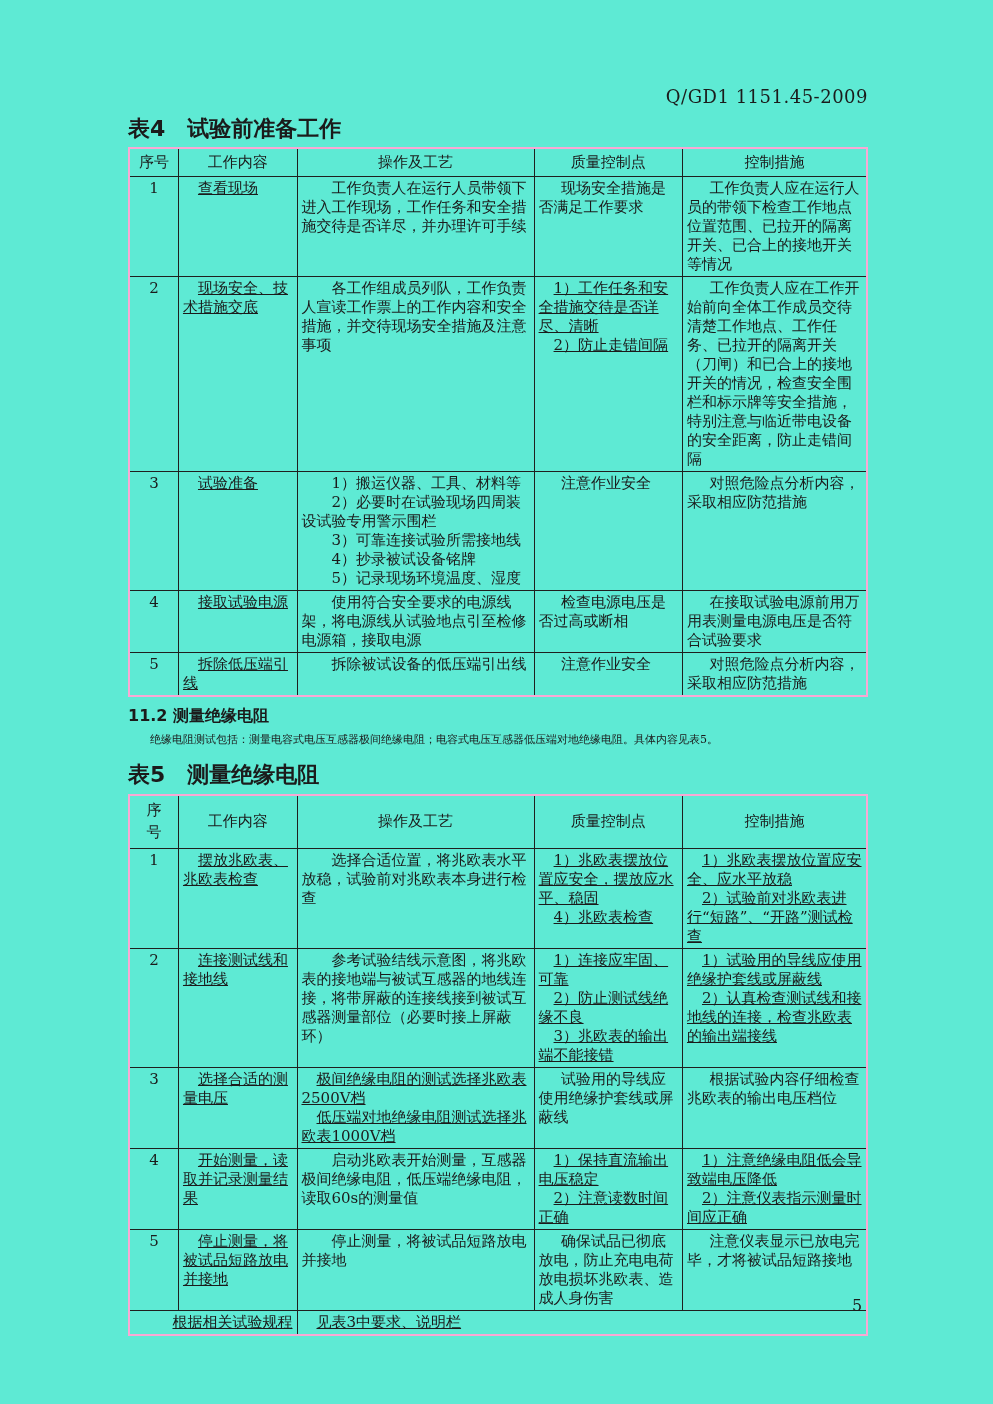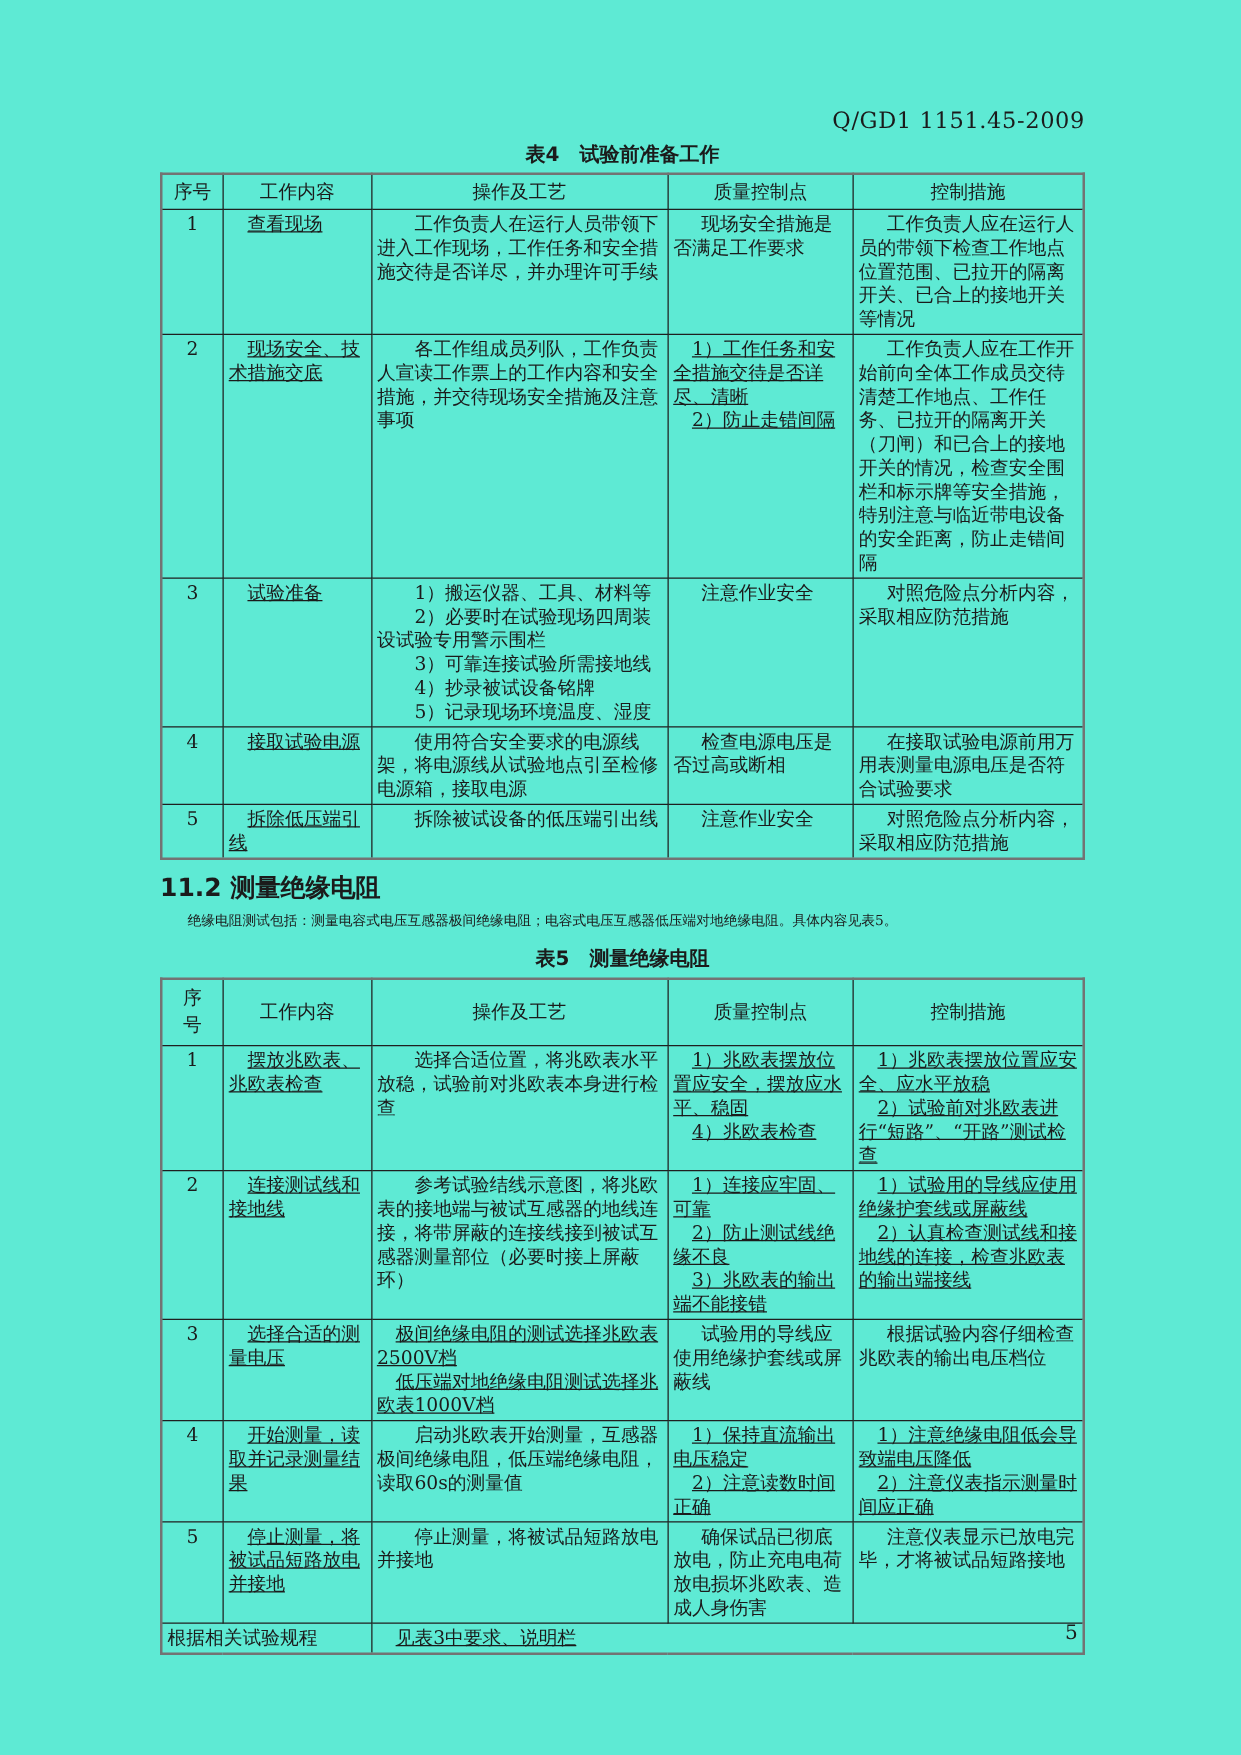"表4 试验前准备工作" .table-title { font-size: 16px -> 22px; text-align: center -> left }
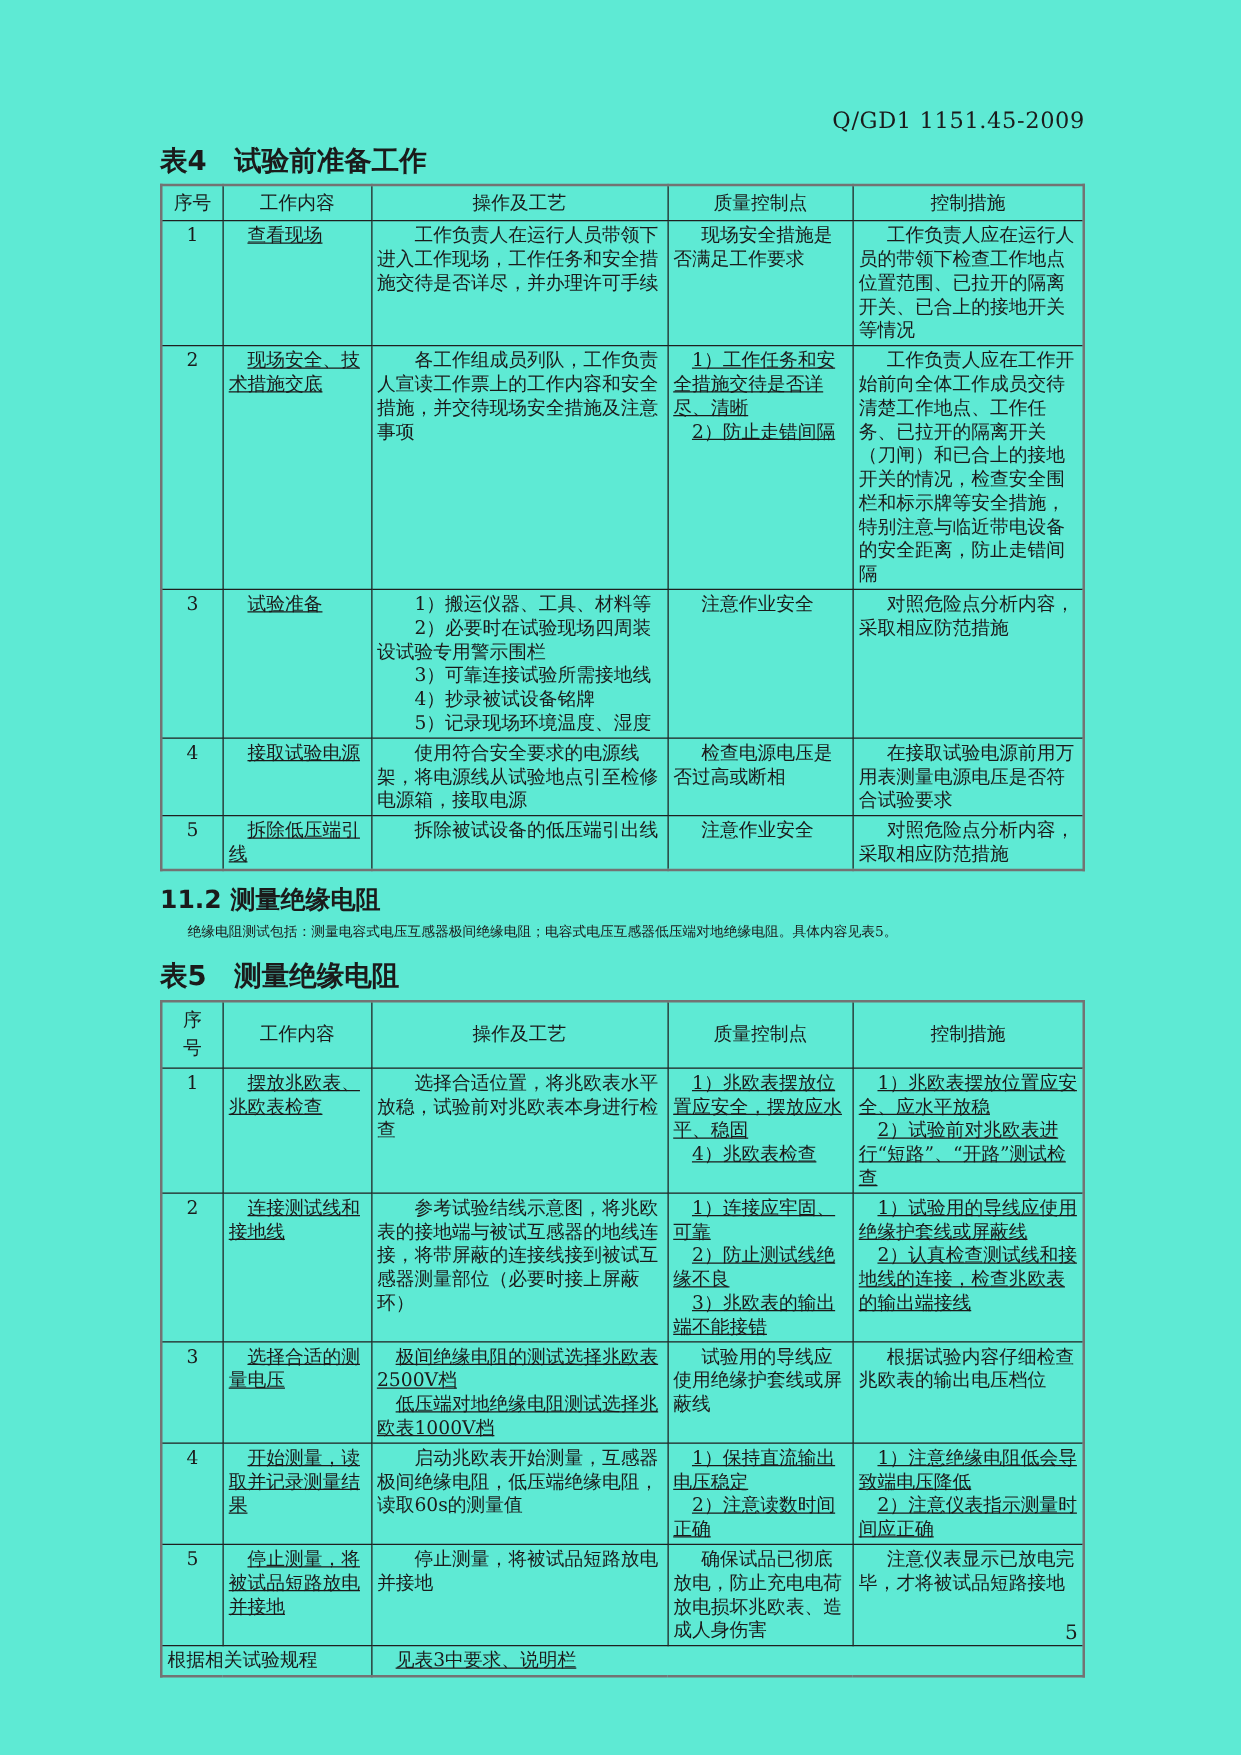"序号" table.doc-table { border: 2px solid #737373 -> 2px solid #f9a8d4 }
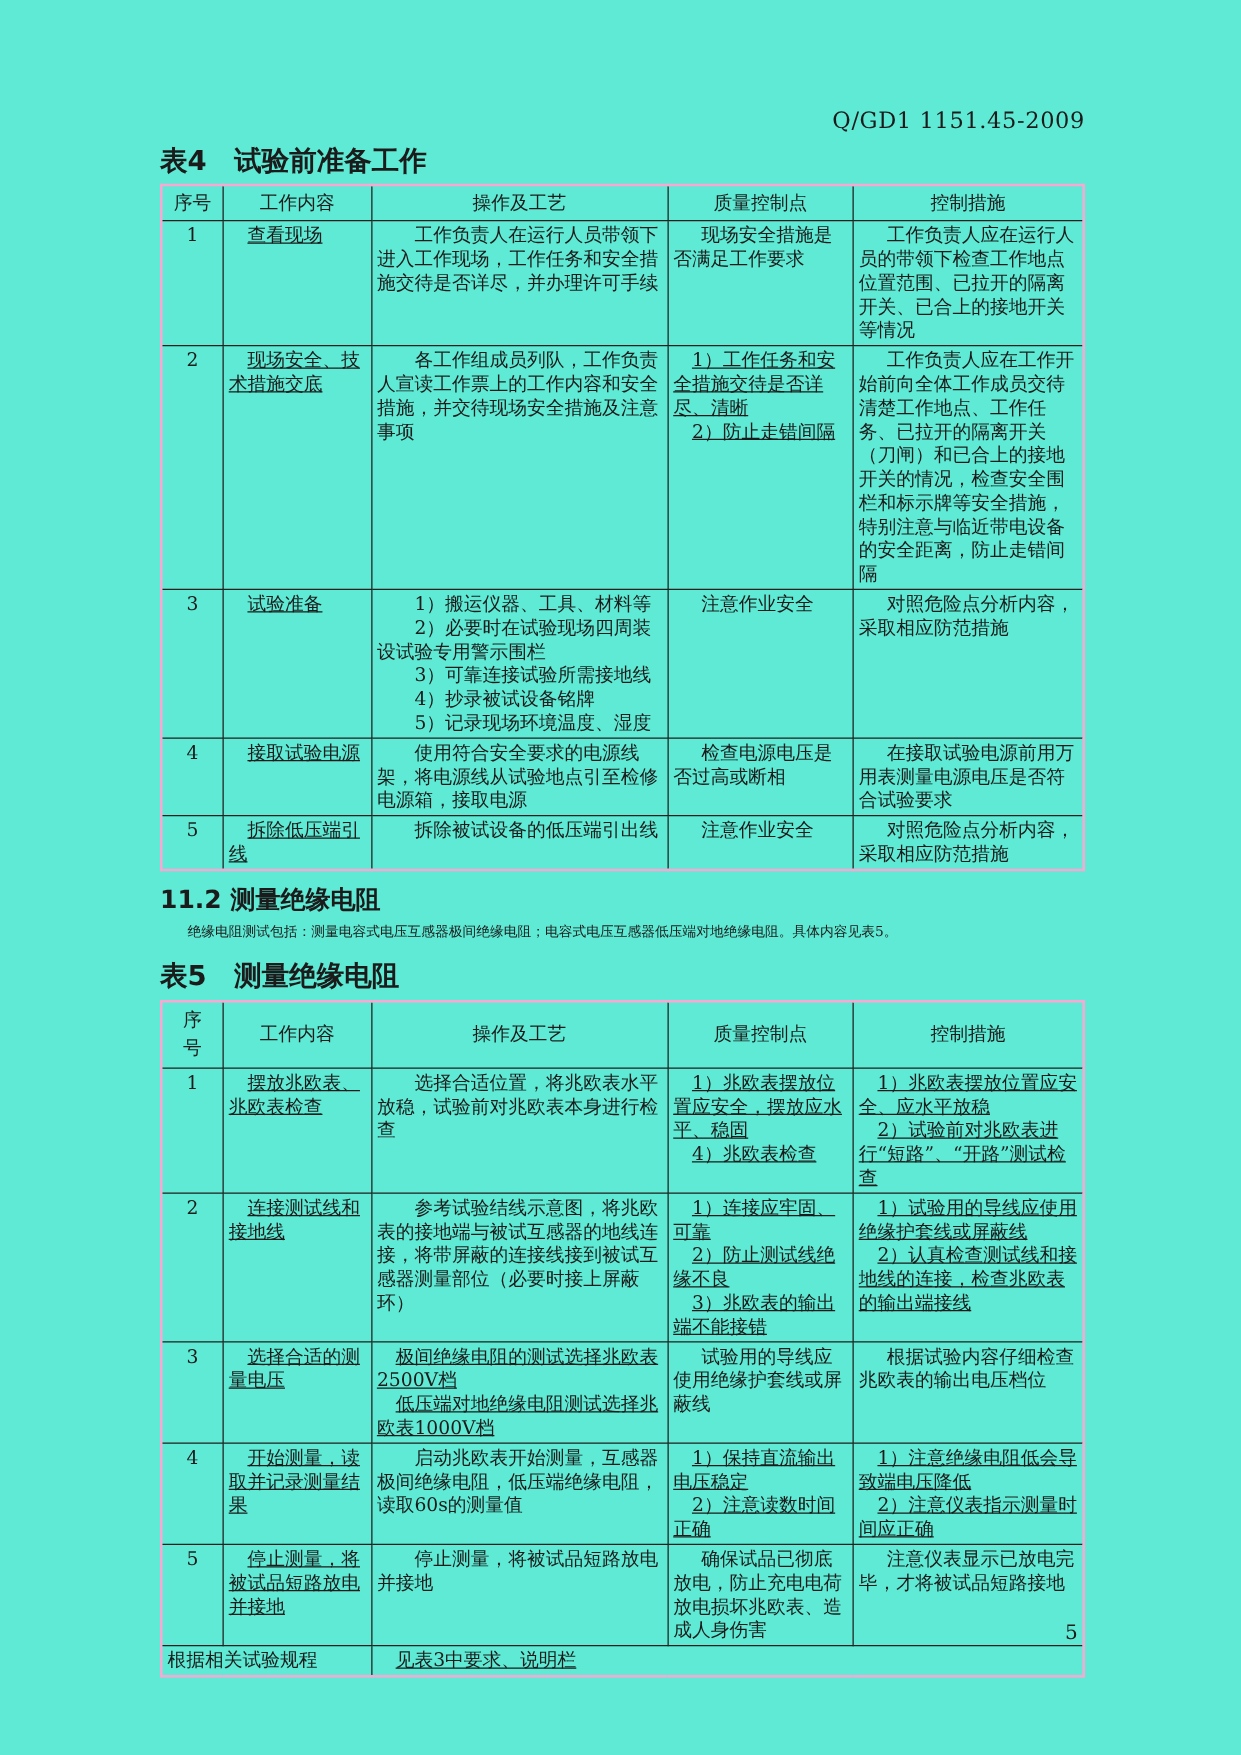"11.2 测量绝缘电阻" .section-heading { font-size: 20px -> 16px }
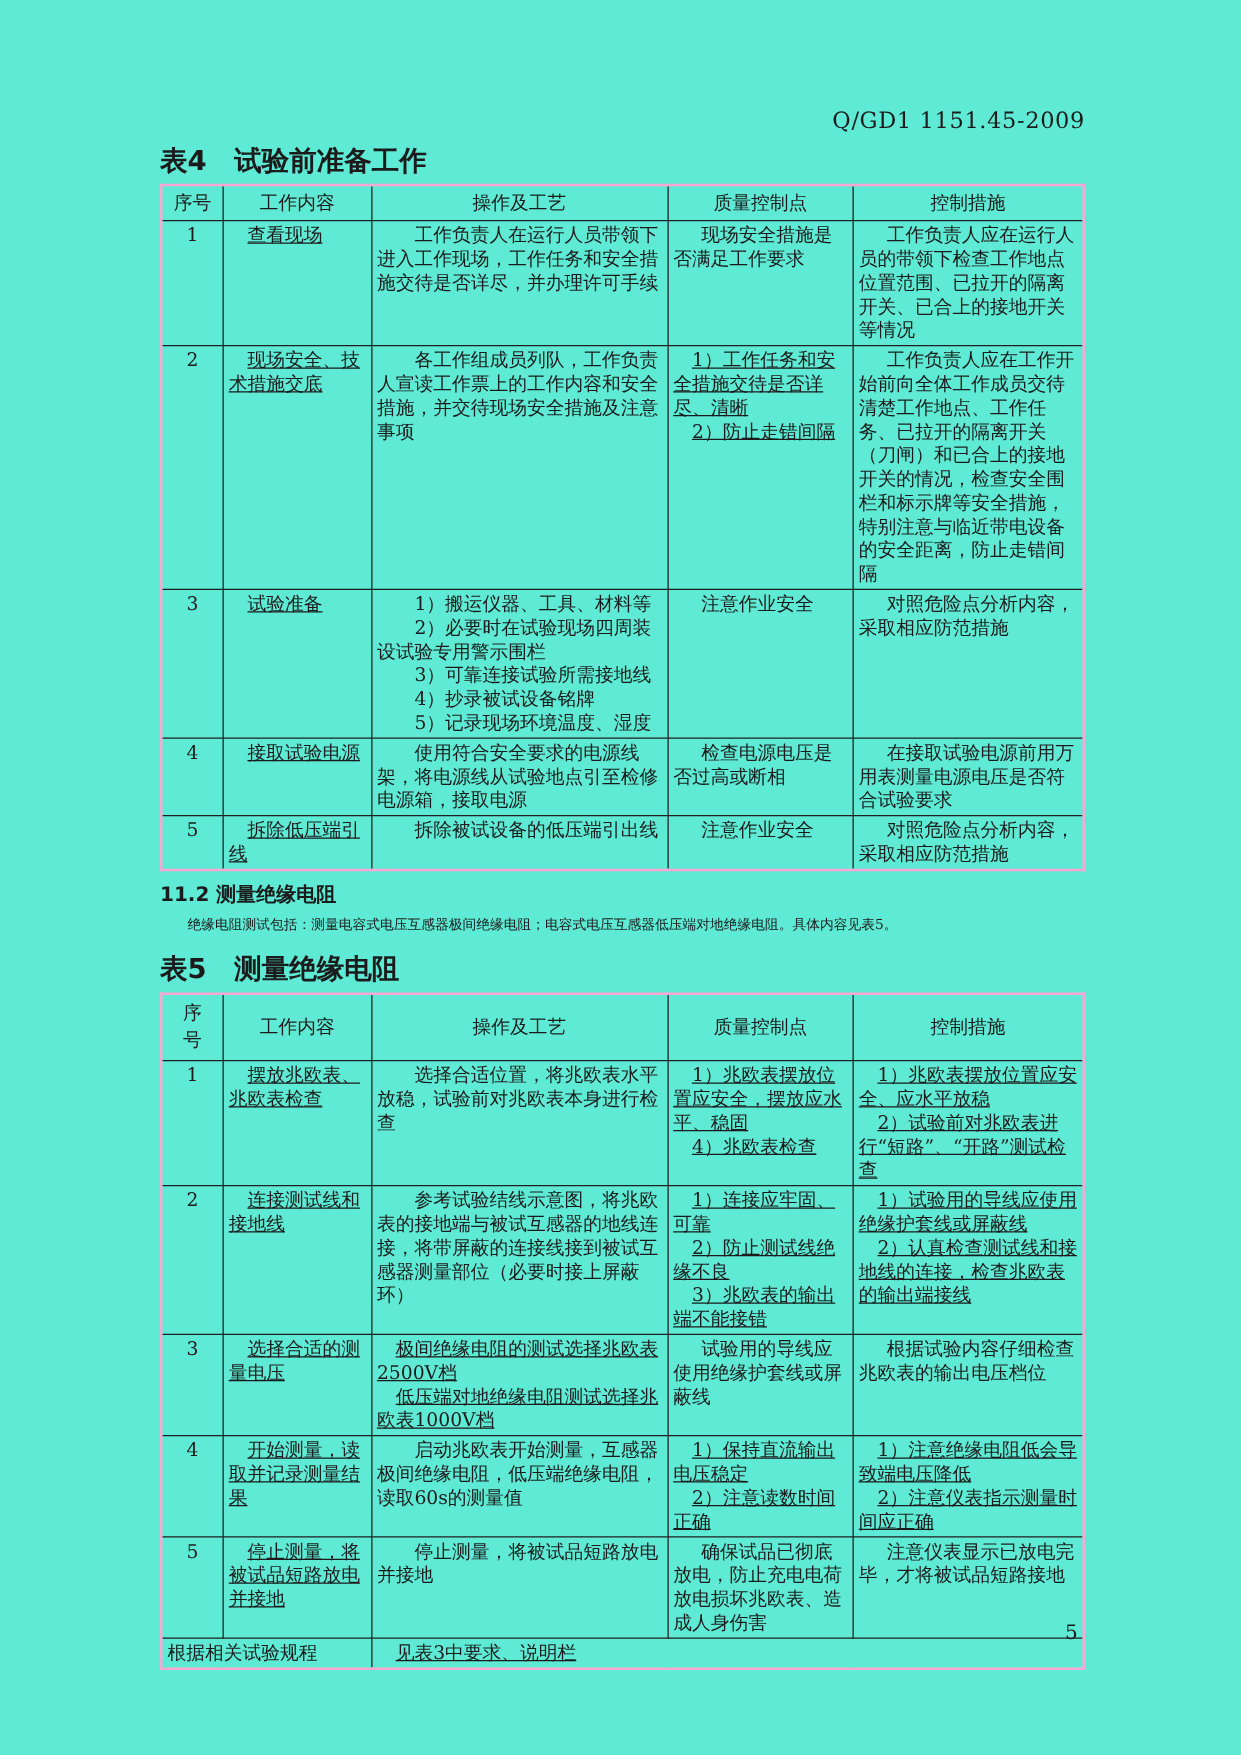"根据相关试验规程" td.span-left { text-align: left -> right; text-decoration: none -> underline }
